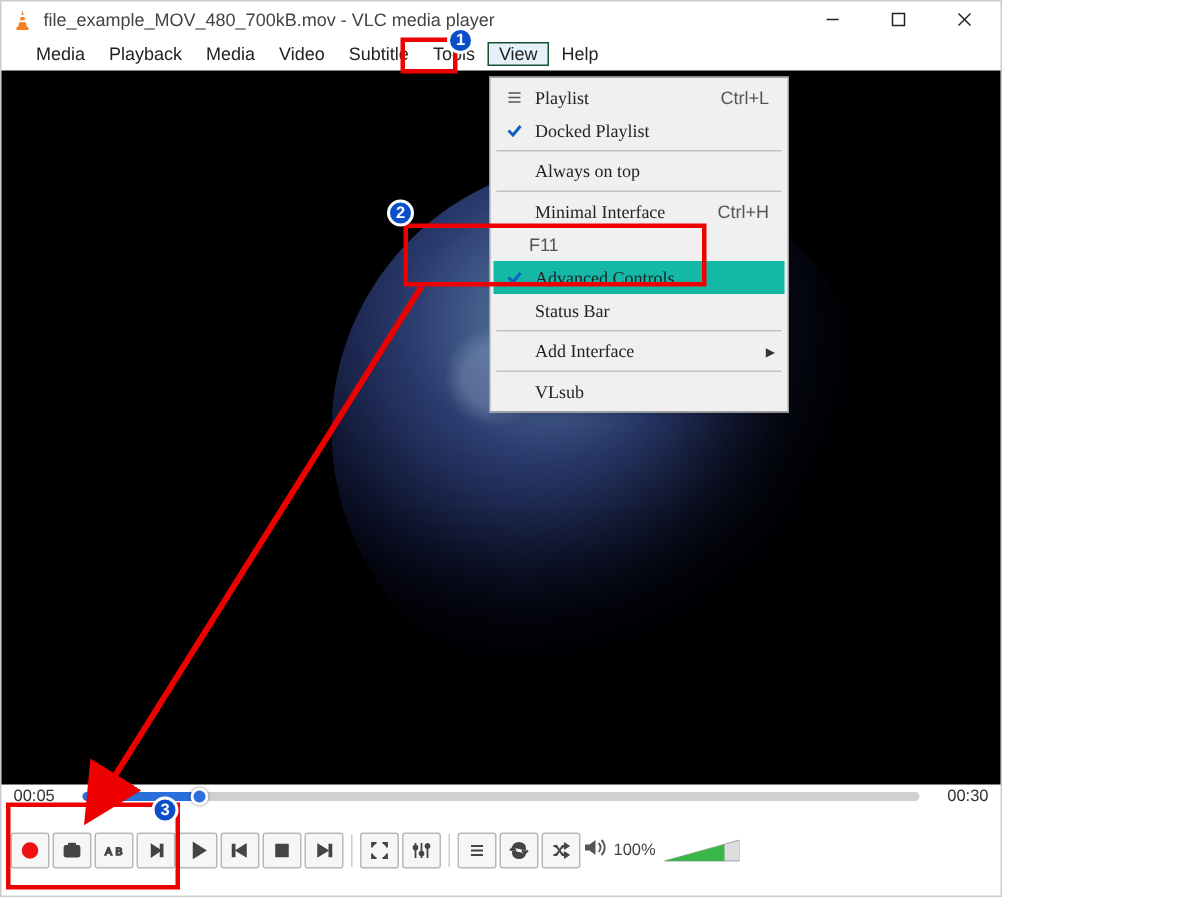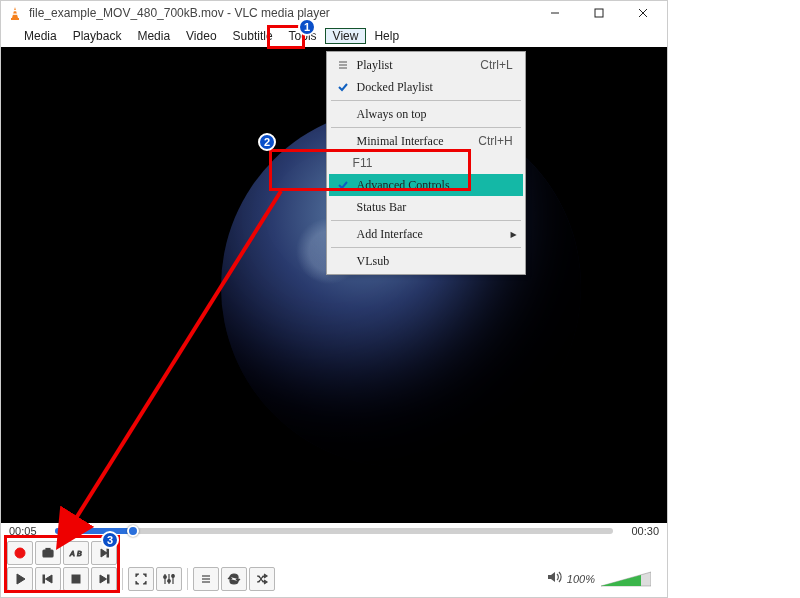"100%" .controls { flex-direction: column -> row; font-style: italic -> none }
